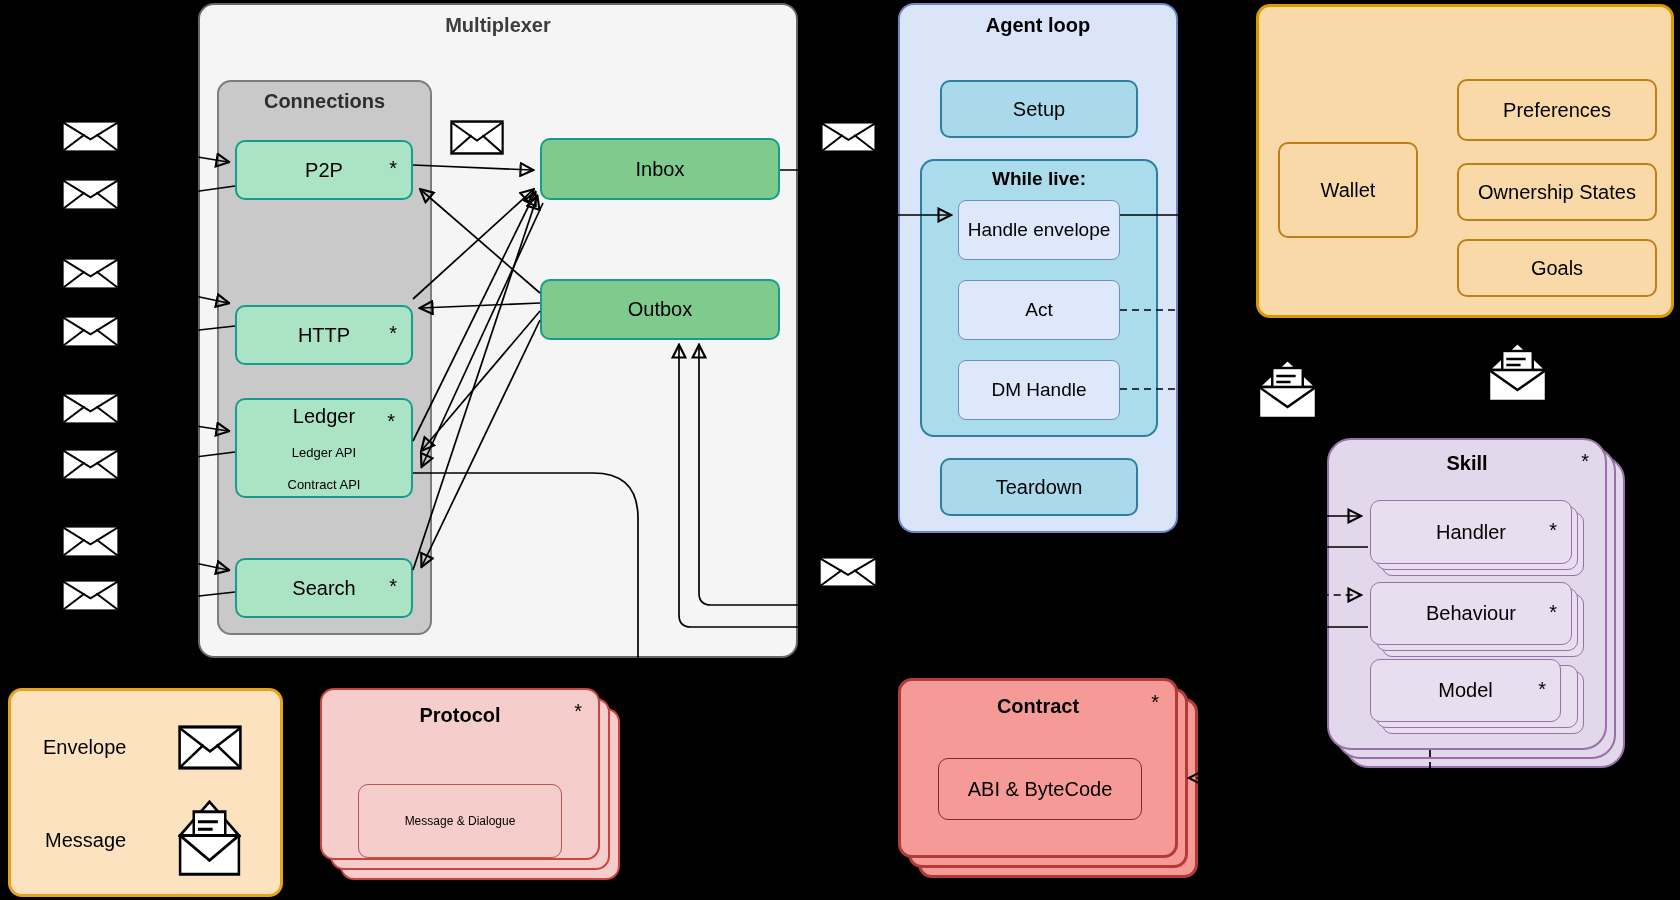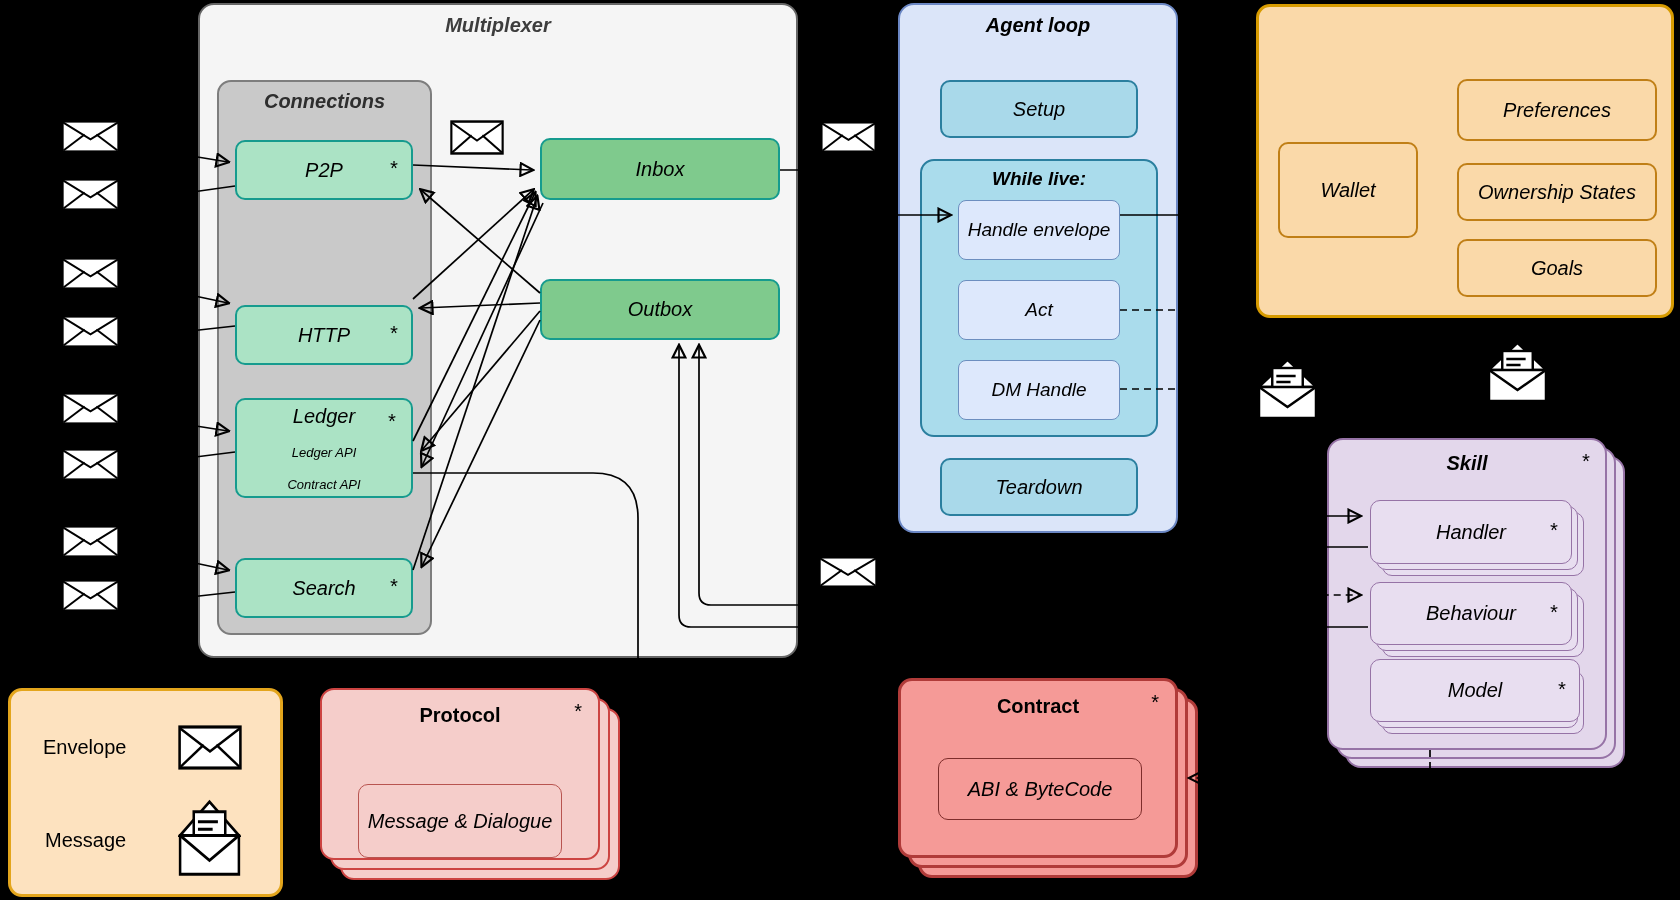"Multiplexer" .abs { font-style: italic -> none }
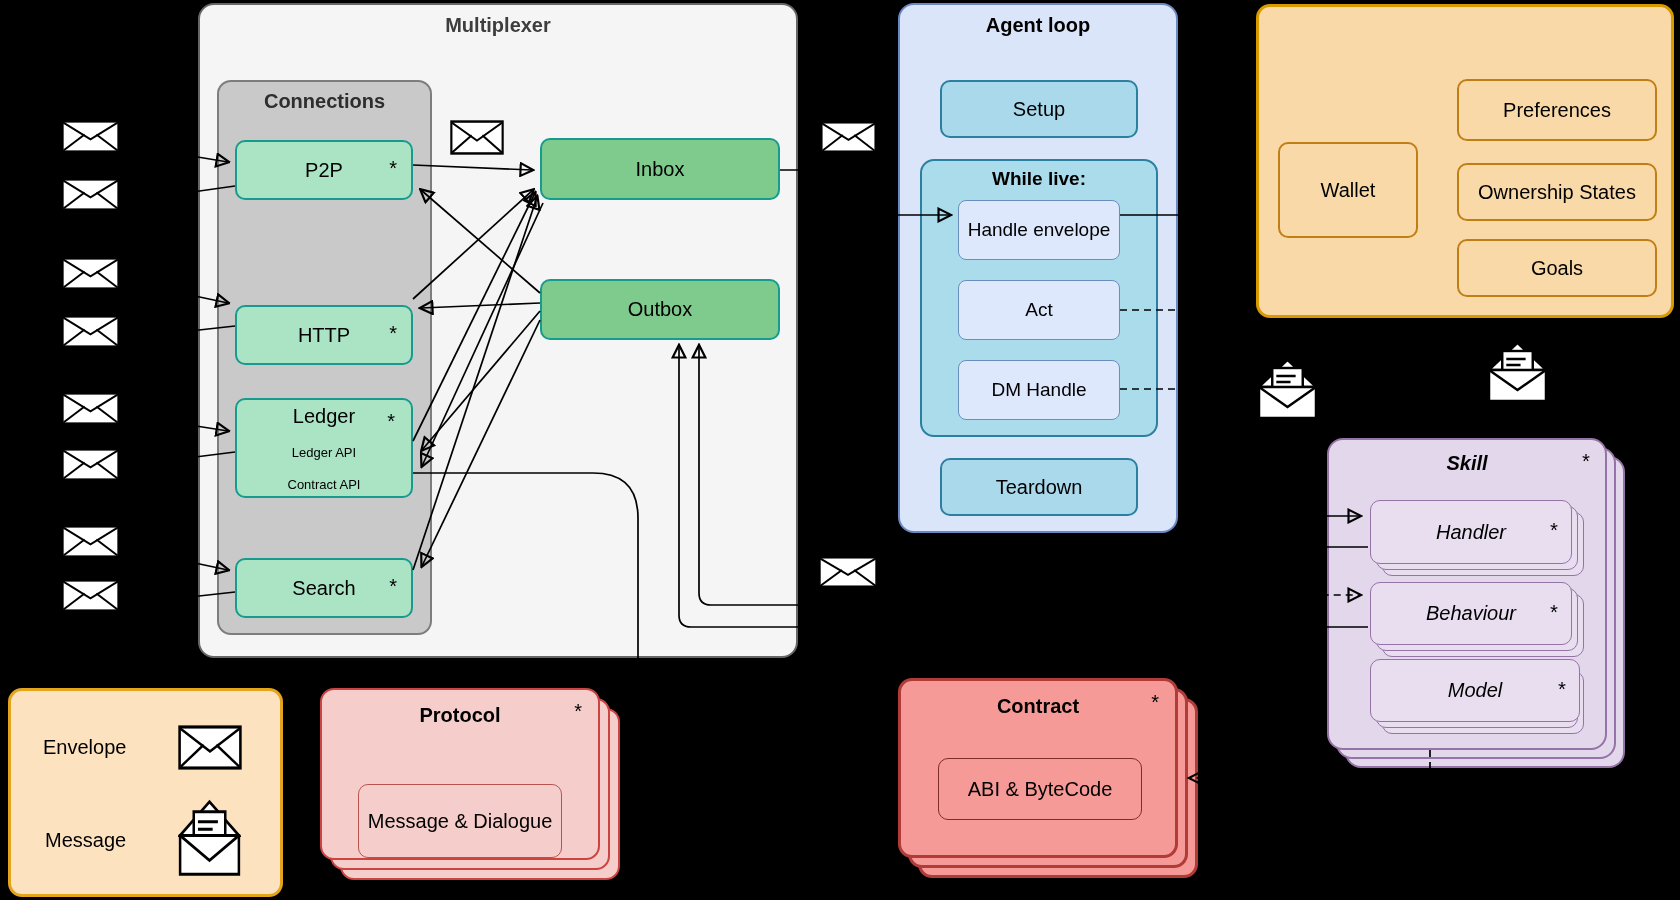"Skill" .skill-front { border-radius: 16px -> 24px; font-style: italic -> none }
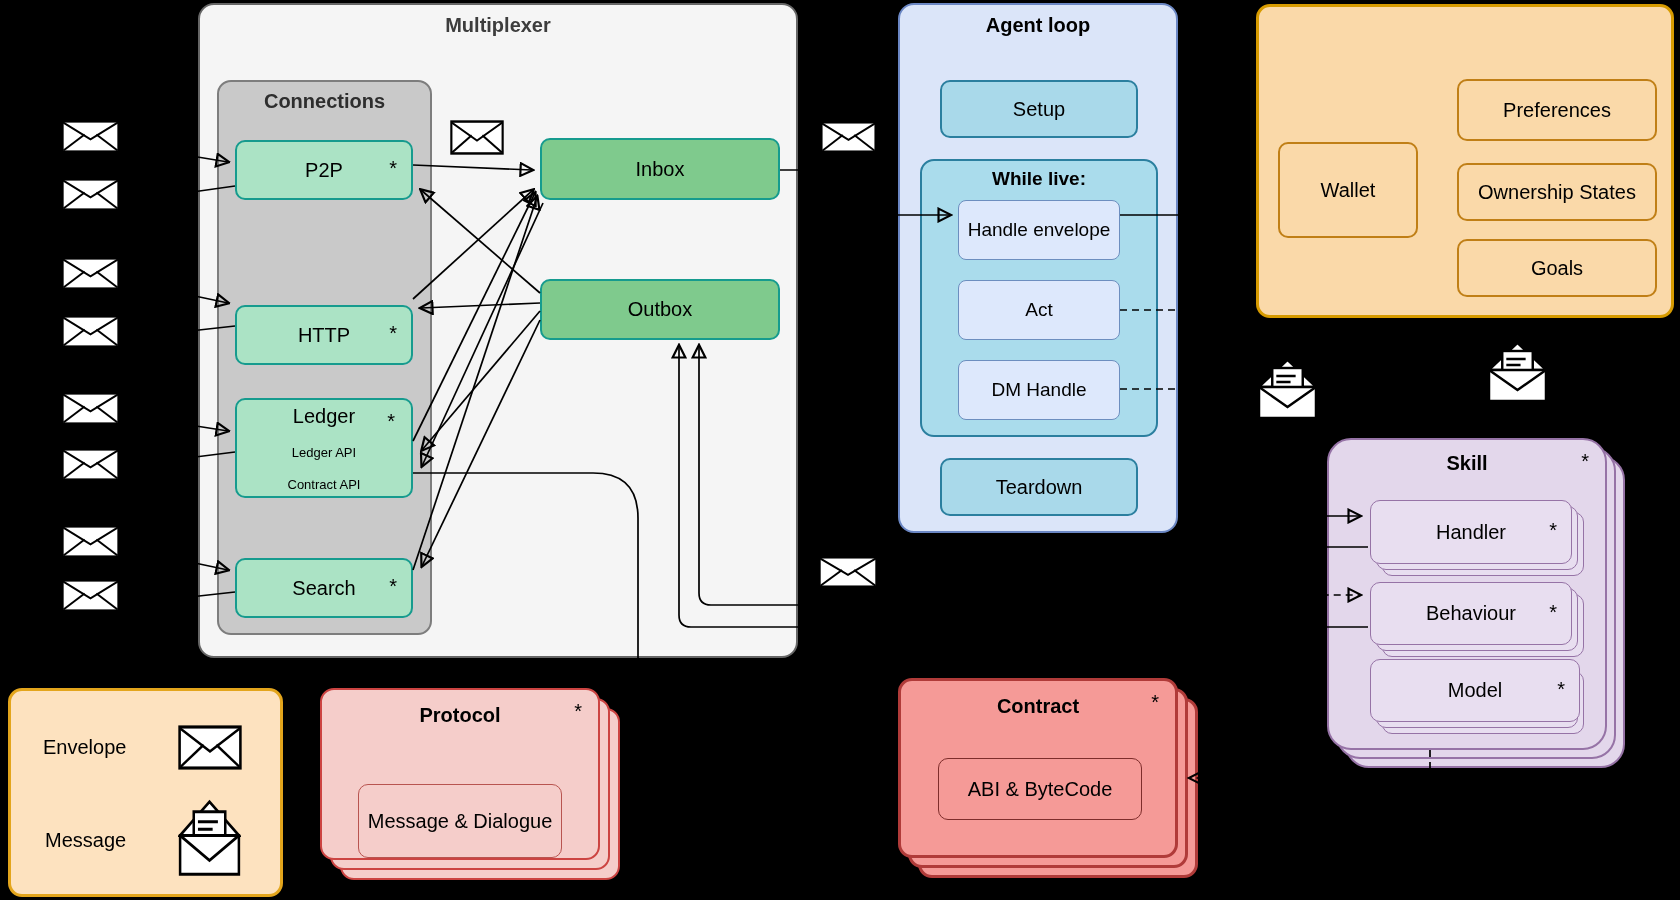"Model" div.pursub { width: 210px -> 191px }
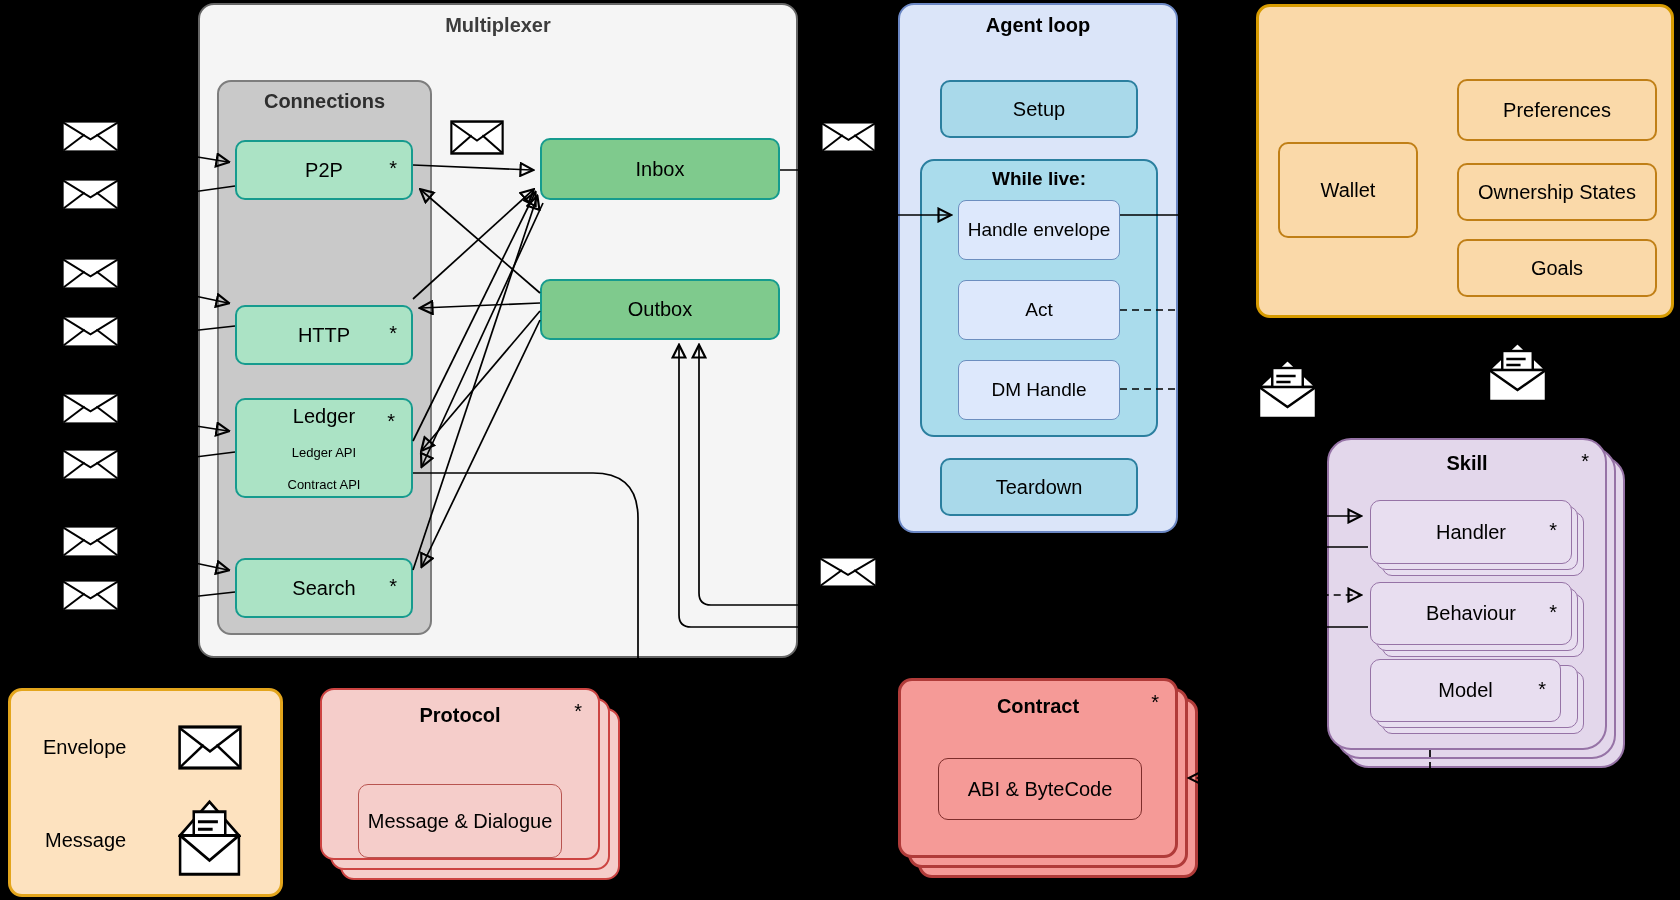"Message & Dialogue" .proto-inner { font-size: 20px -> 12px }
